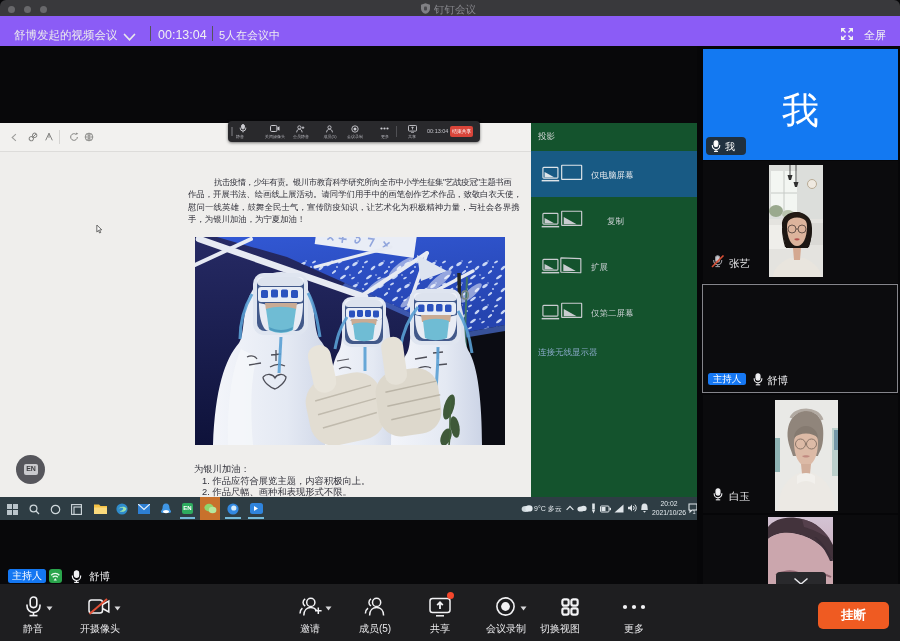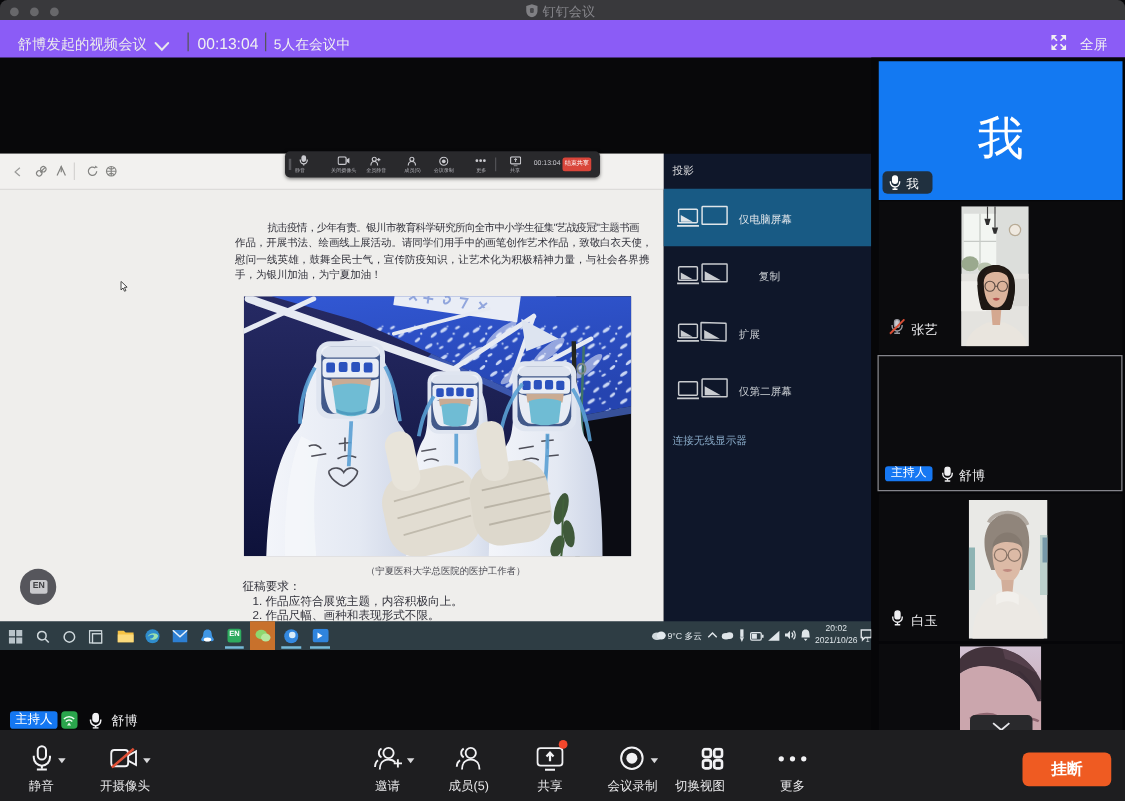"投影" div.abs { background: #0f172a -> #14532d }
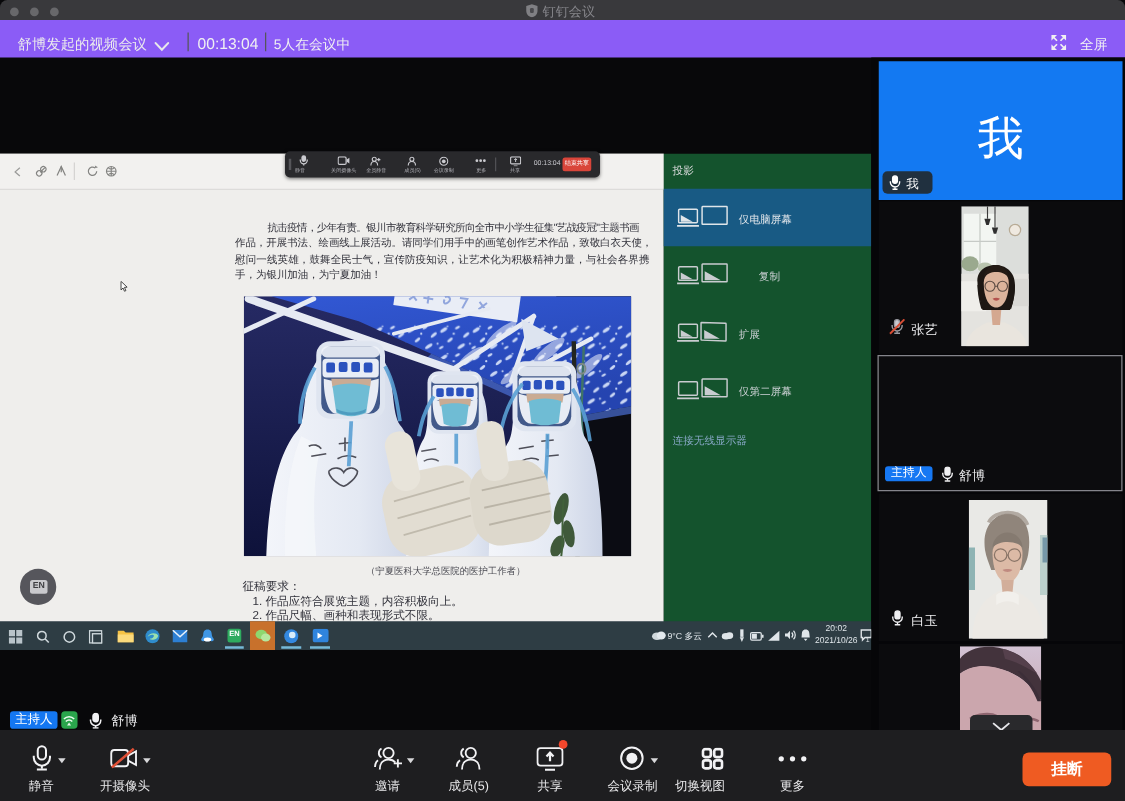"（宁夏医科大学总医院的医护工作者）" div.abs { html: <div>（宁夏医科大学总医院的医护工作者）</div> -> none }
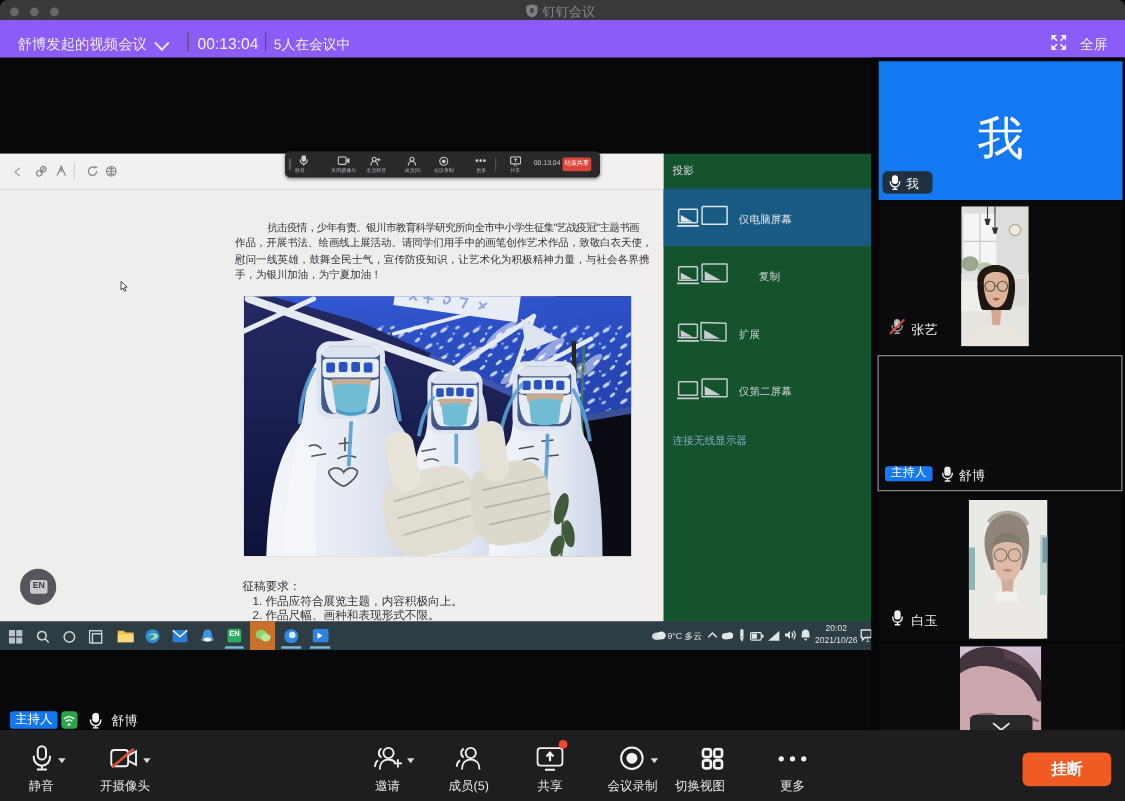"征稿要求：" div.abs { text: 征稿要求 -> 为银川加油 }
